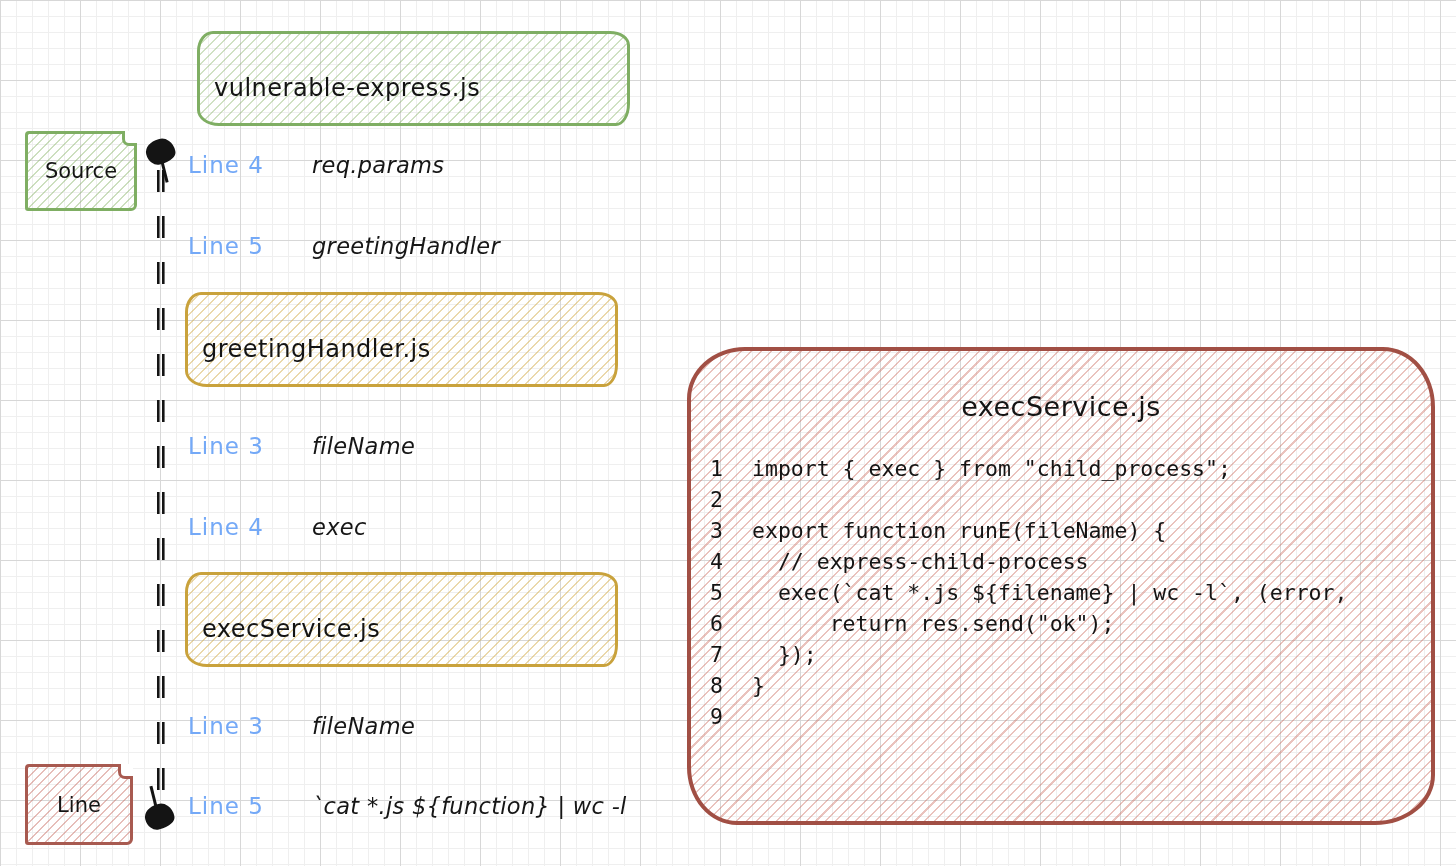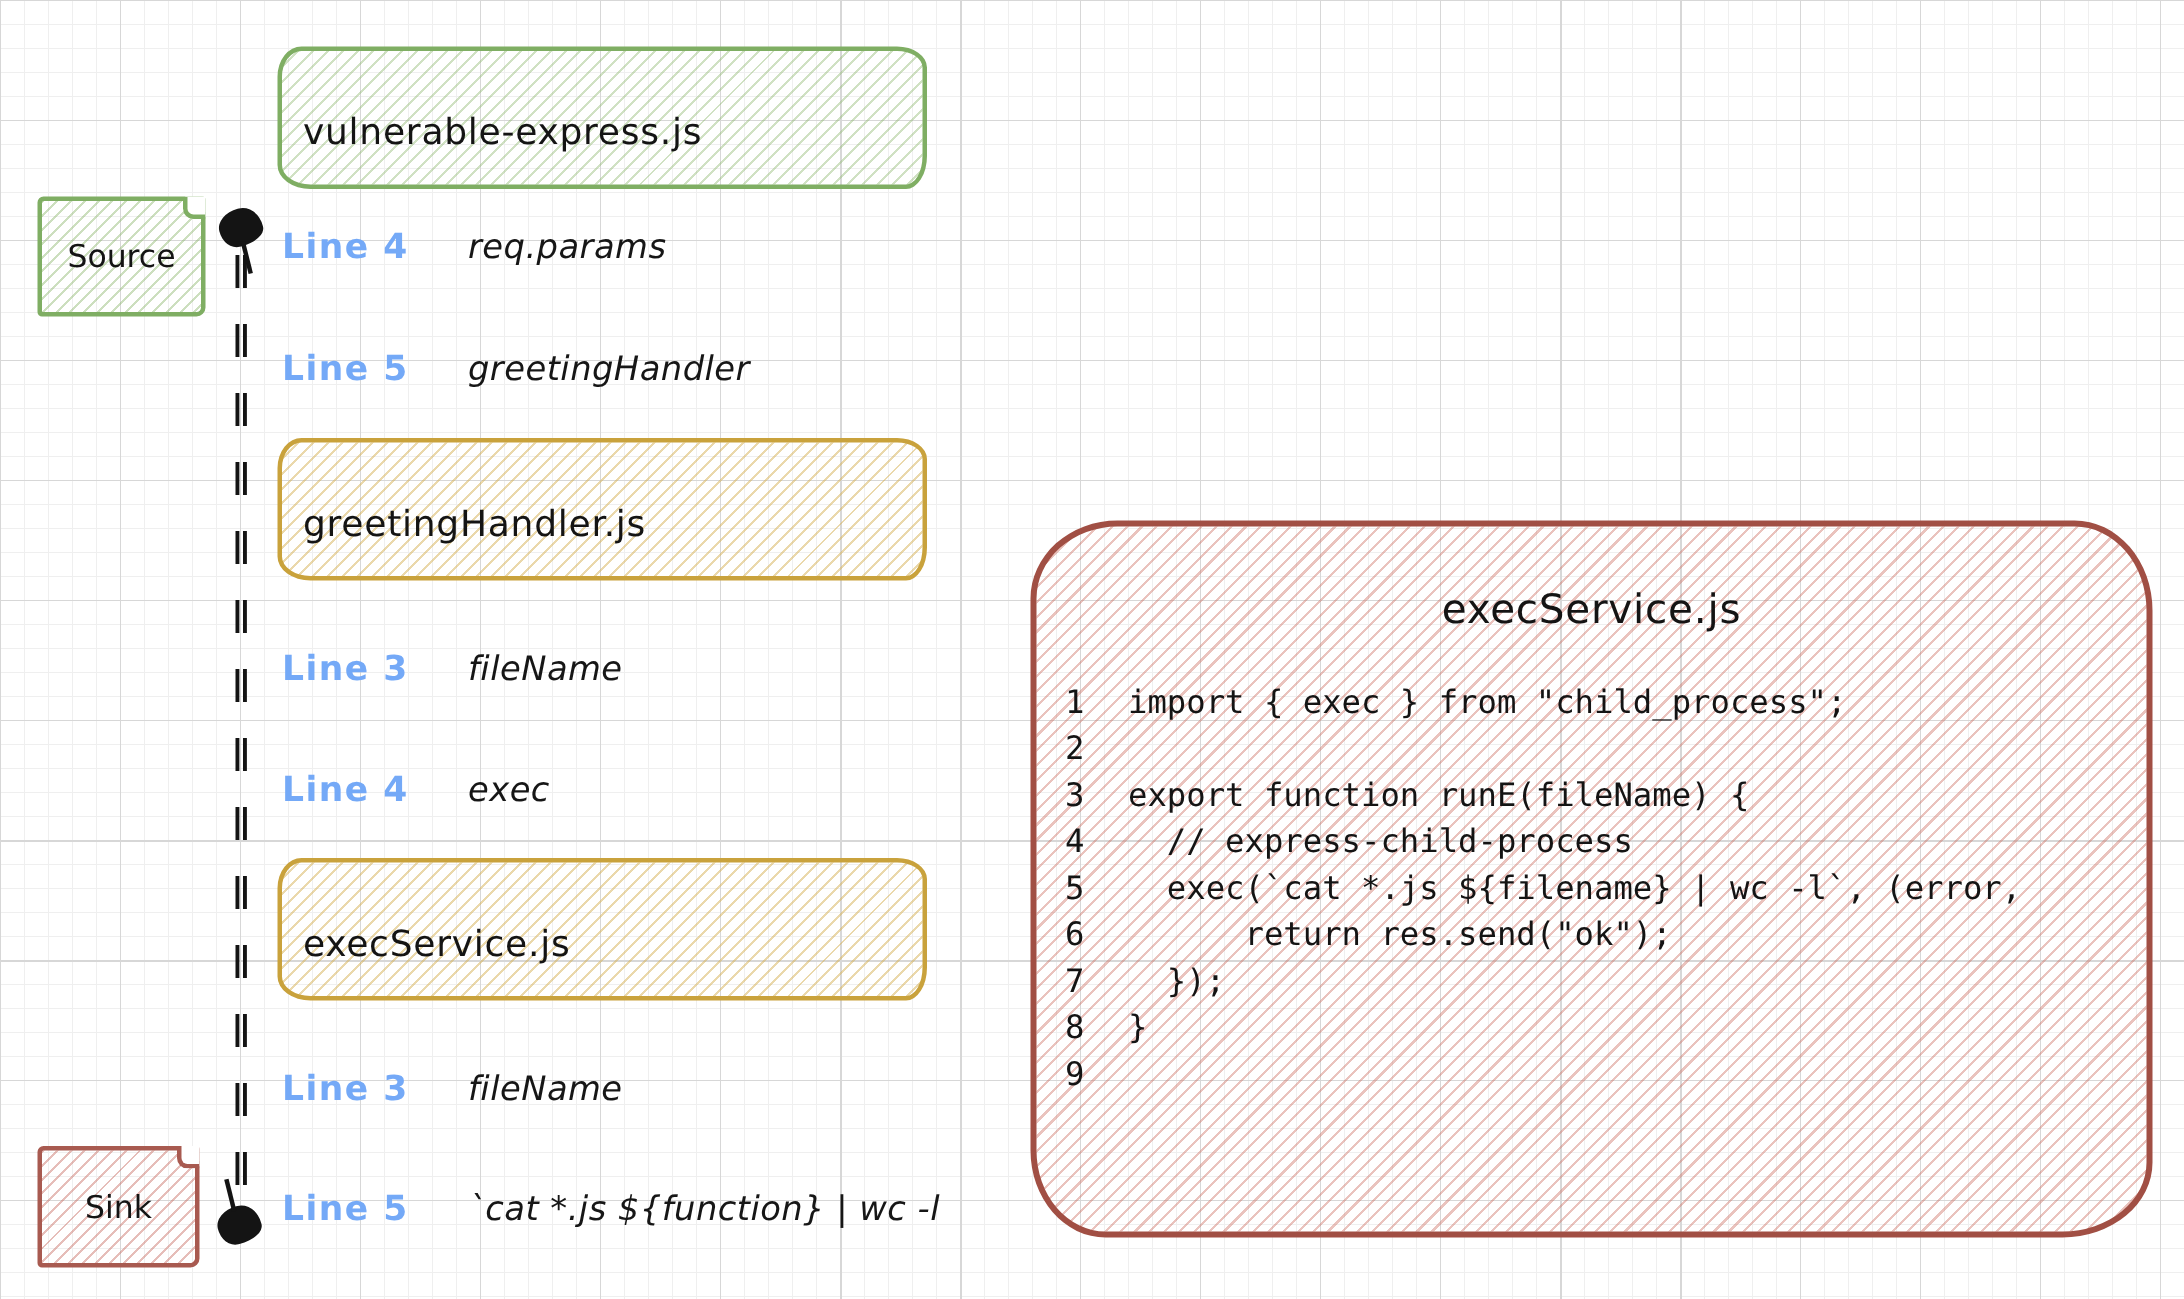"vulnerable-express.js" div.file-box { left: 185px -> 197px }
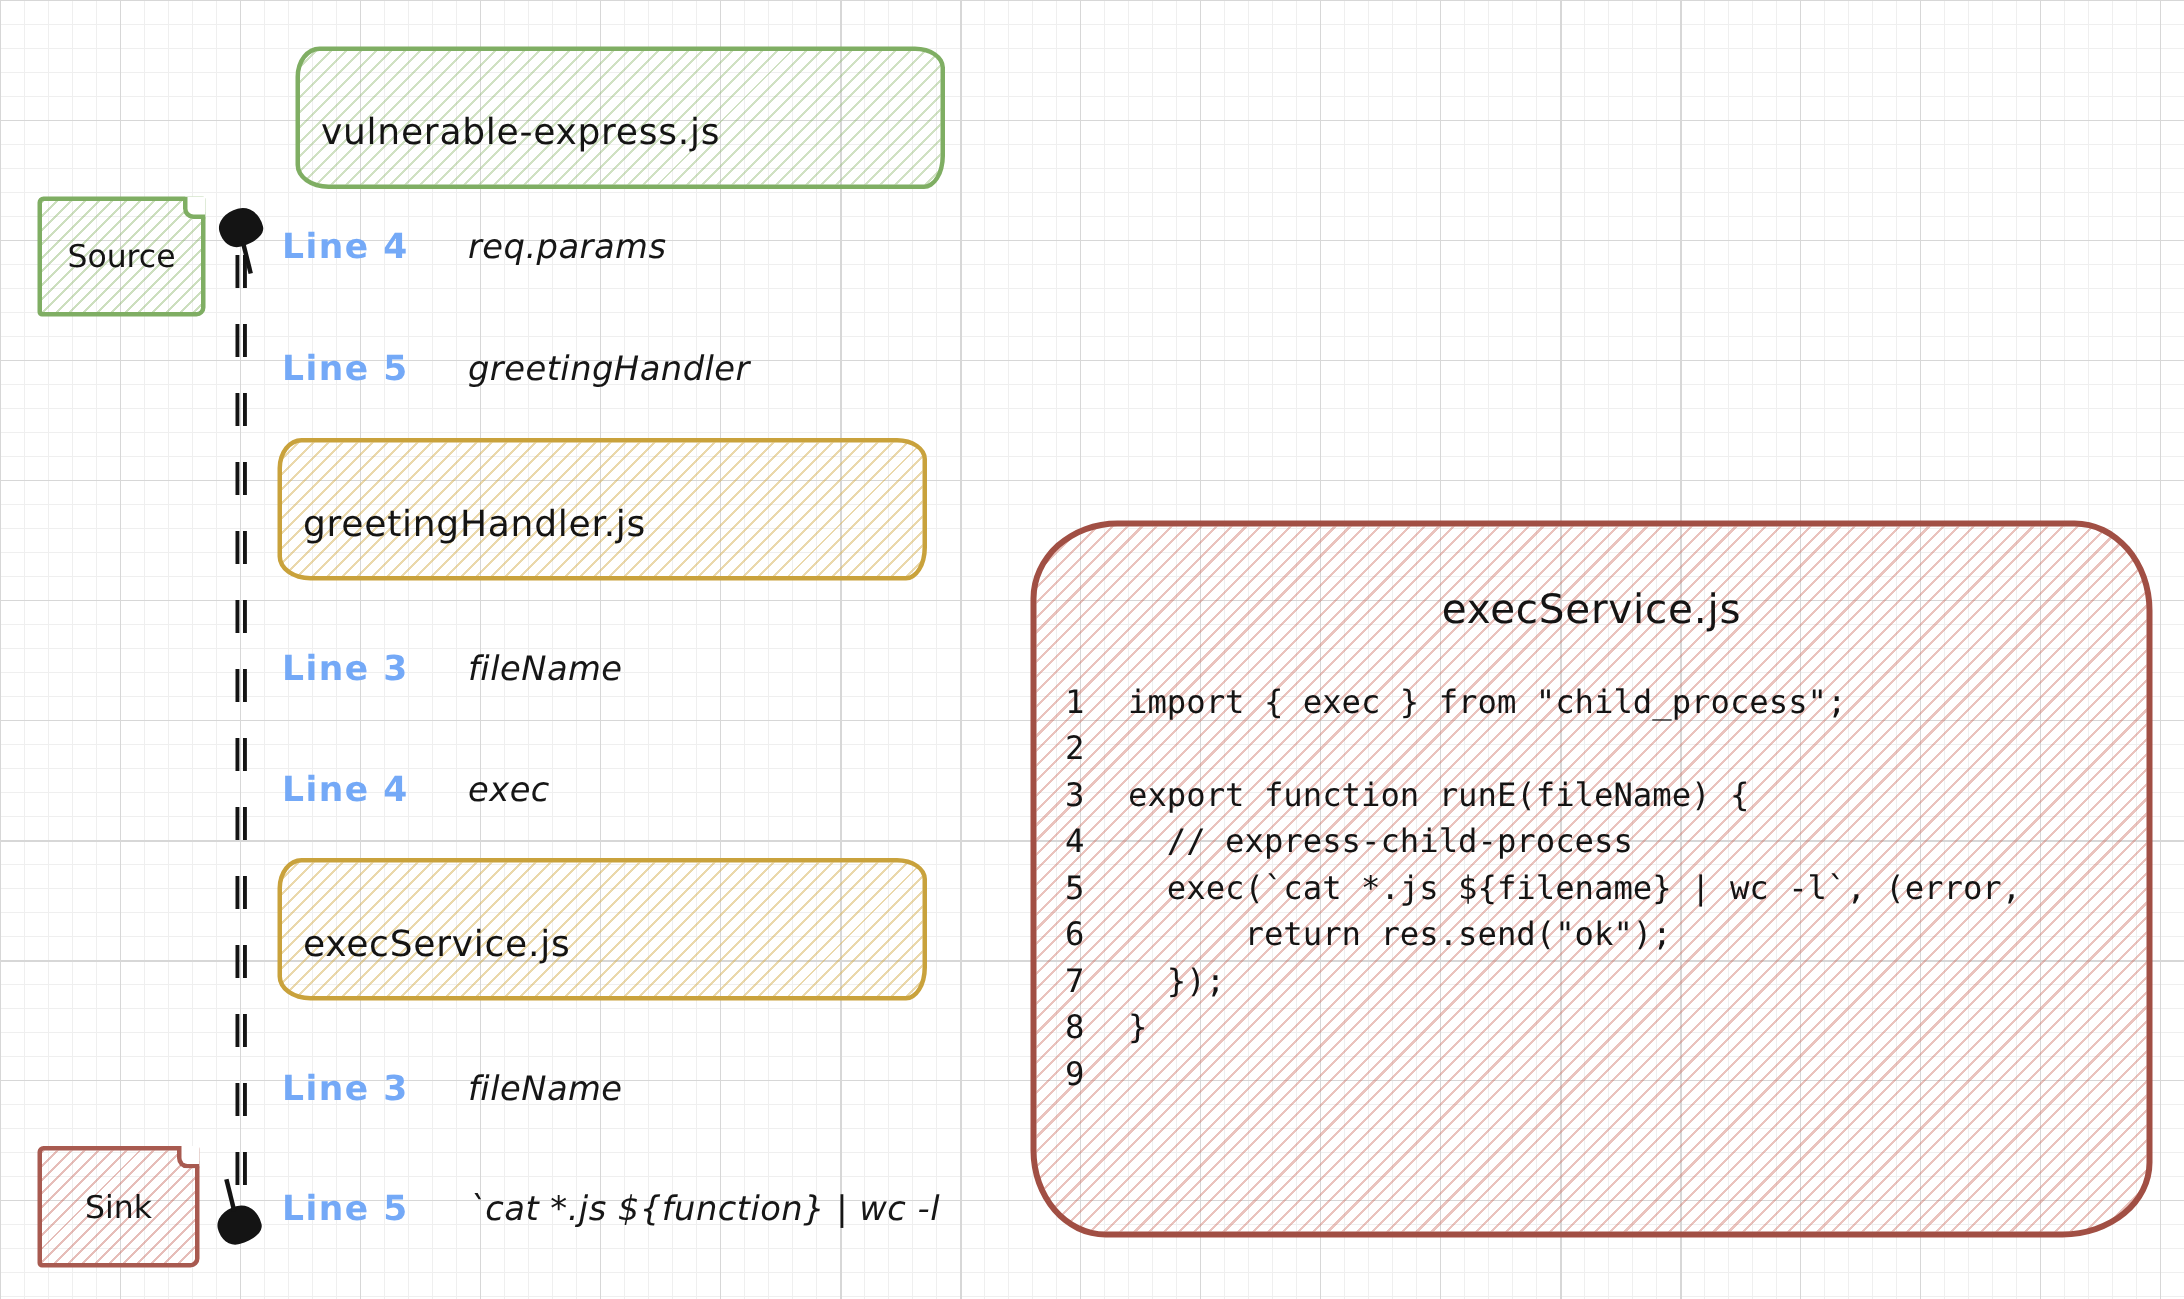"Line 4" .flow-line { font-weight: 700 -> 400 }
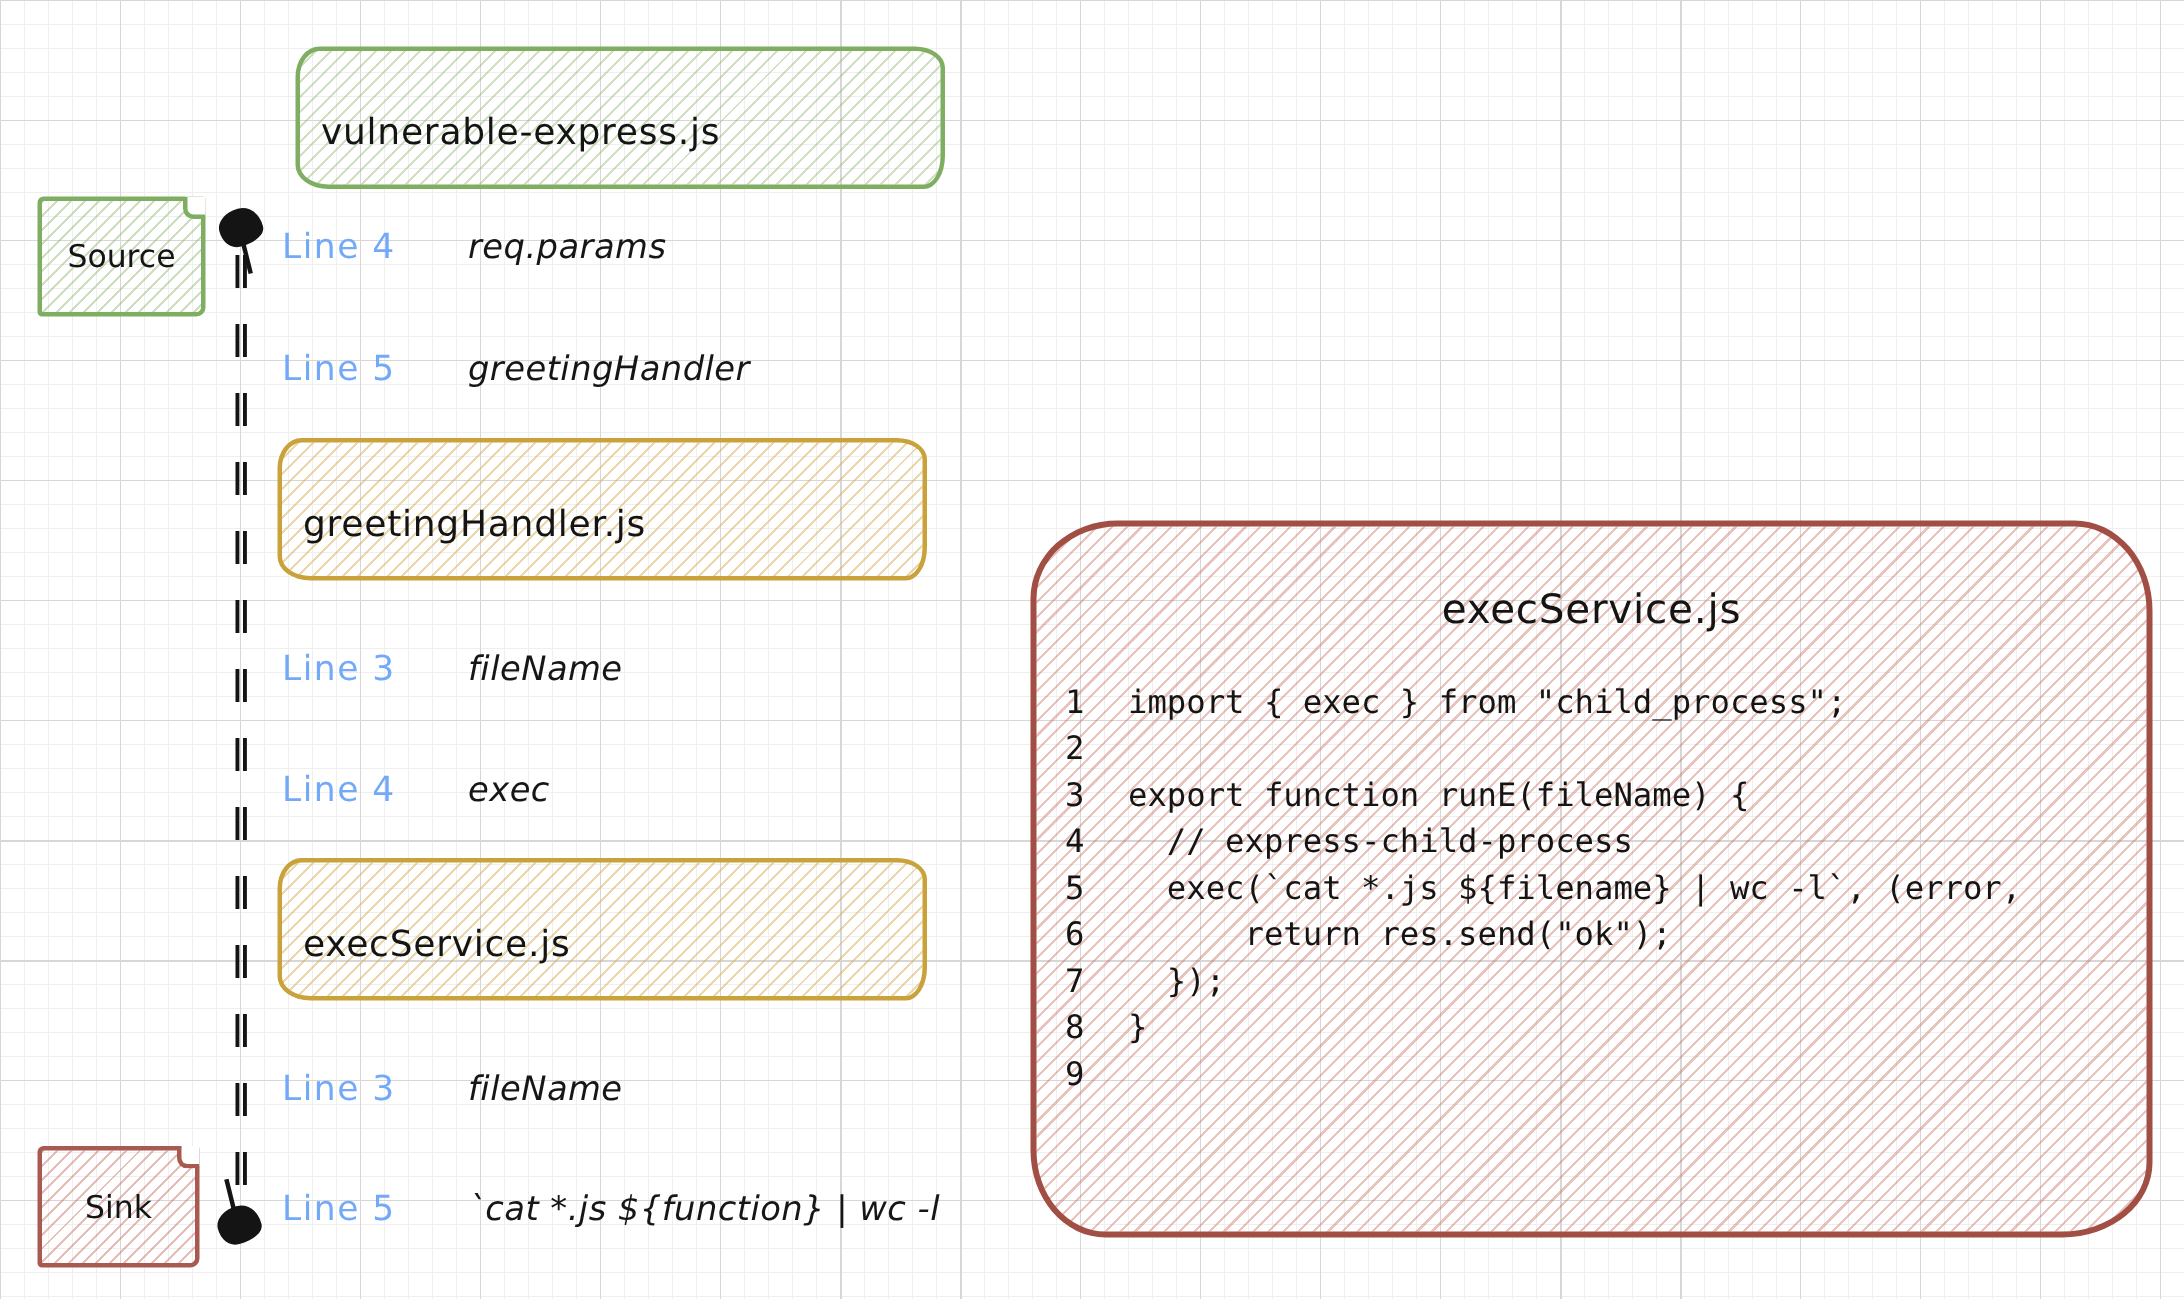"Sink" span { text: Sink -> Line }
